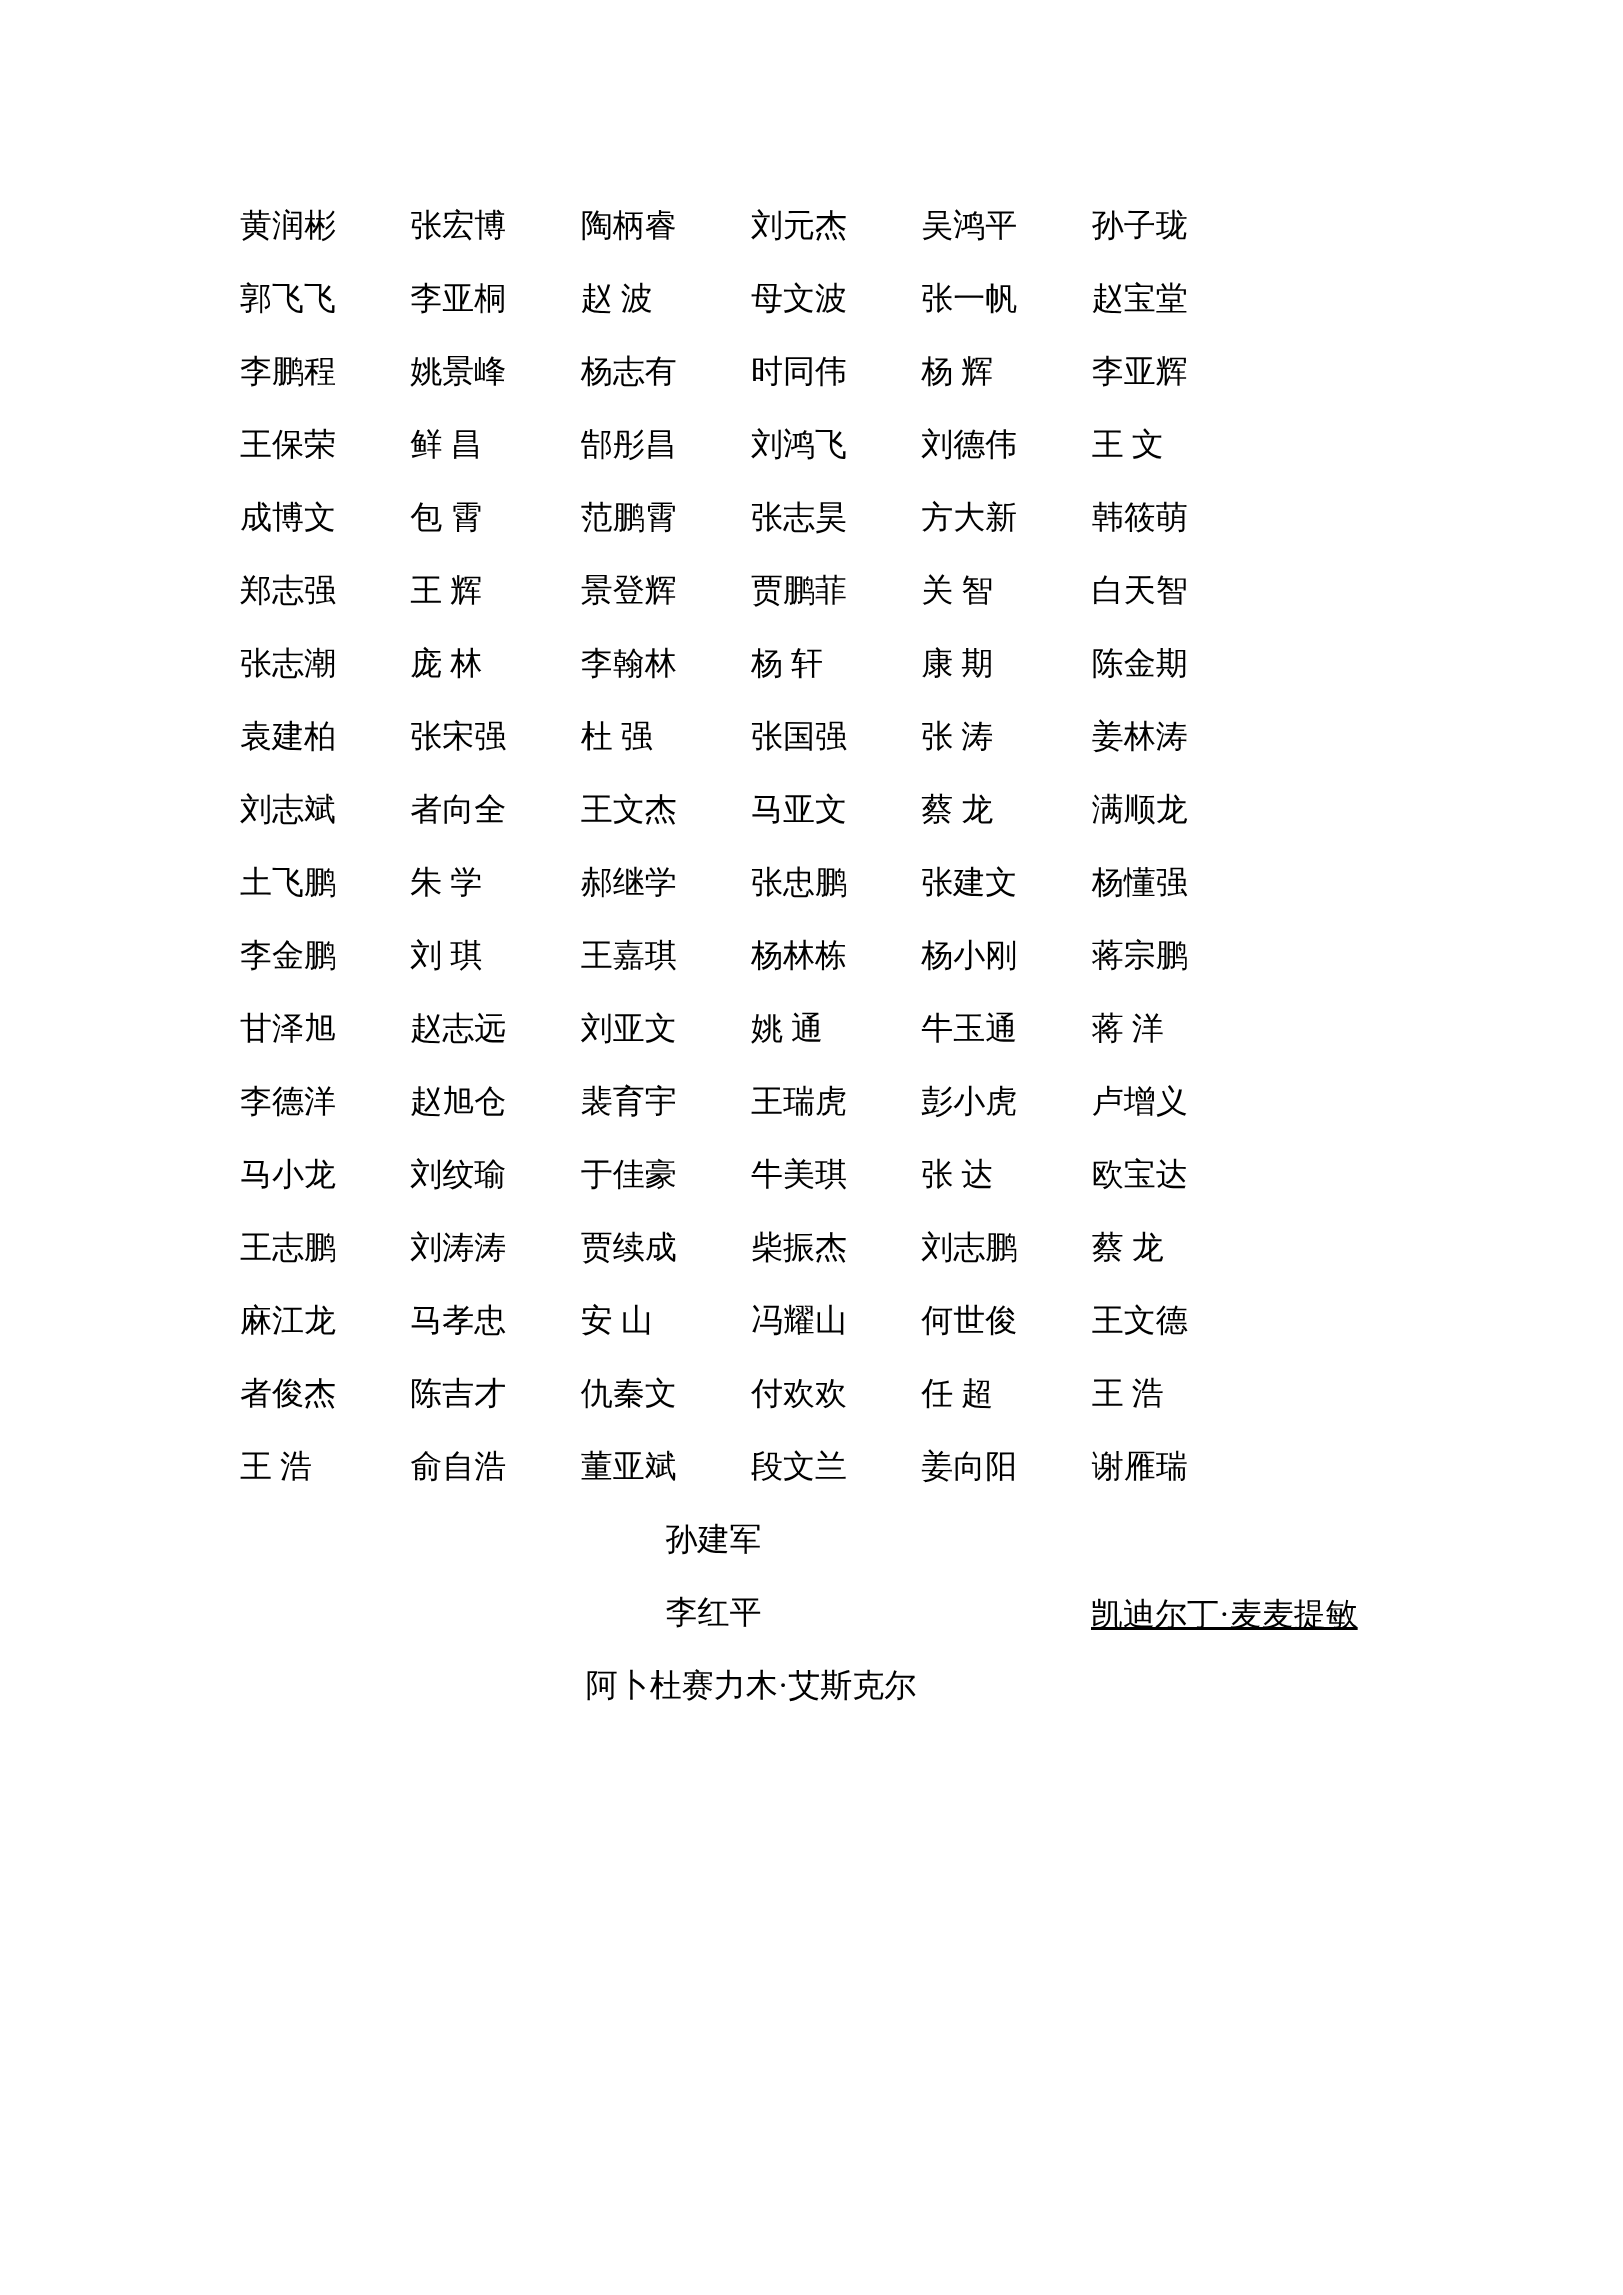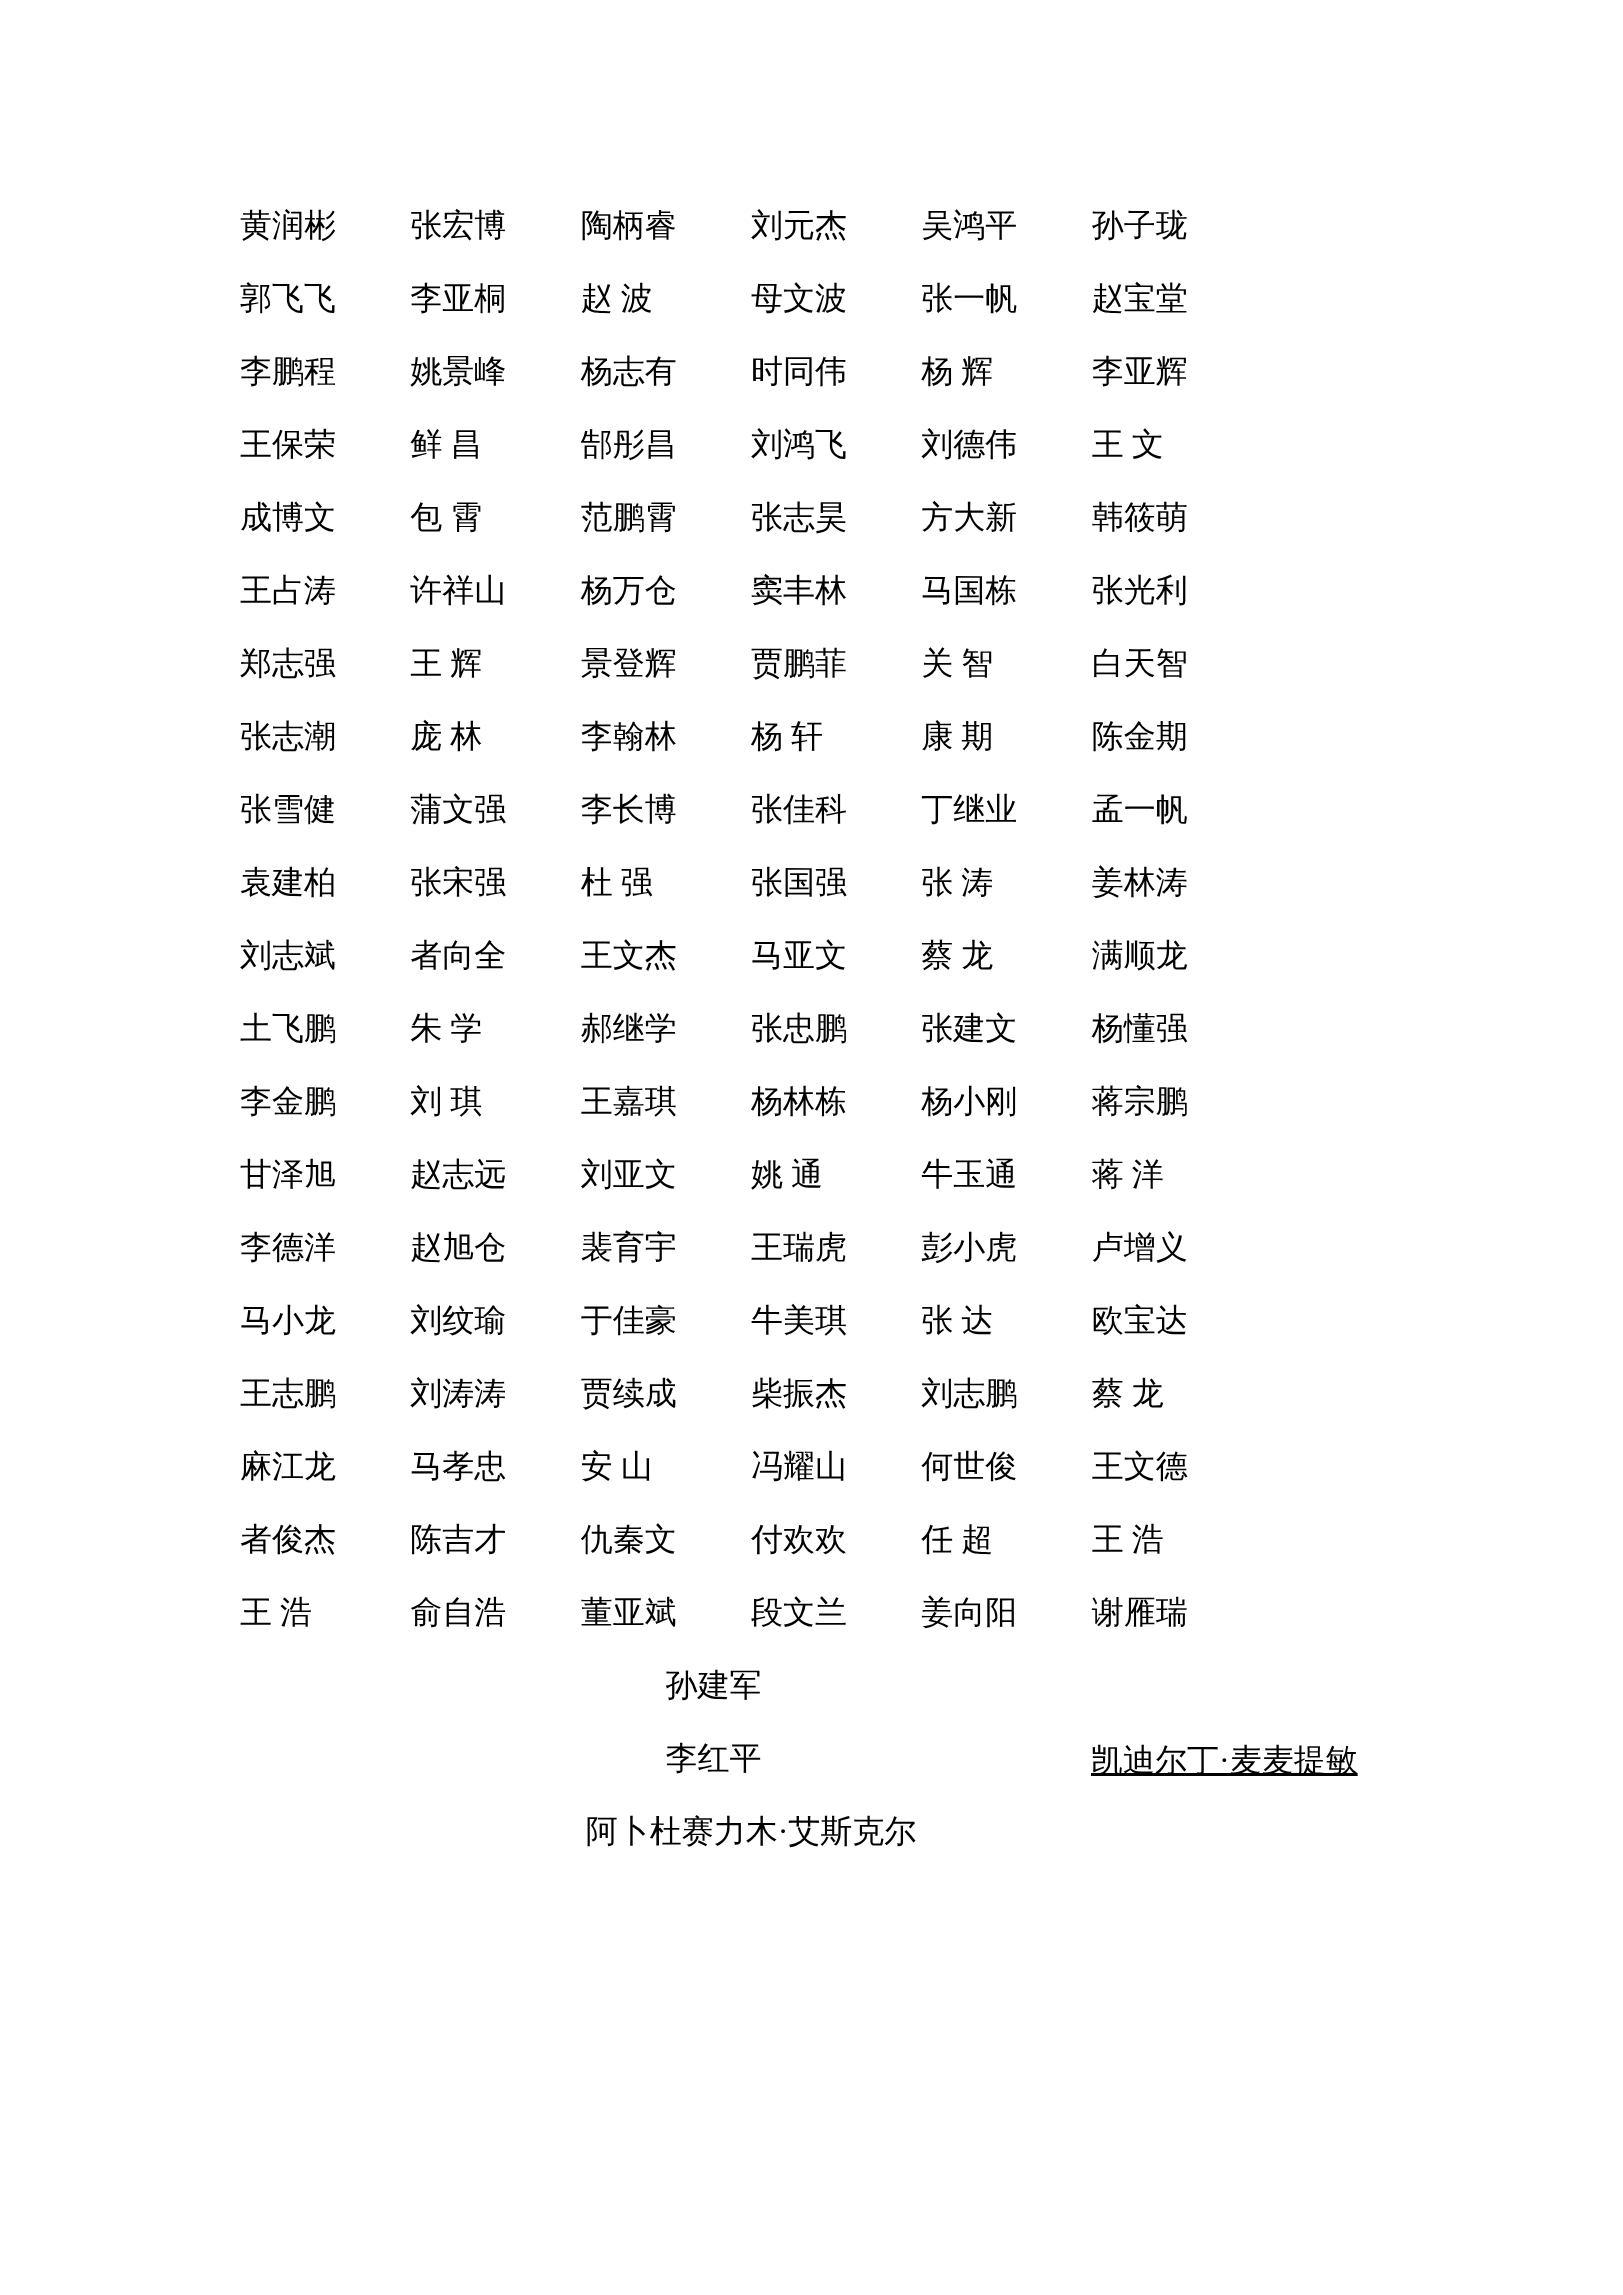"王占涛" div.name-row { html: <div> <div>王占涛</div> <div>许祥山</div> <div>杨万仓</div> <div>窦丰林</div> <div>马国栋</div> <div>张光利</div> </div> -> none }
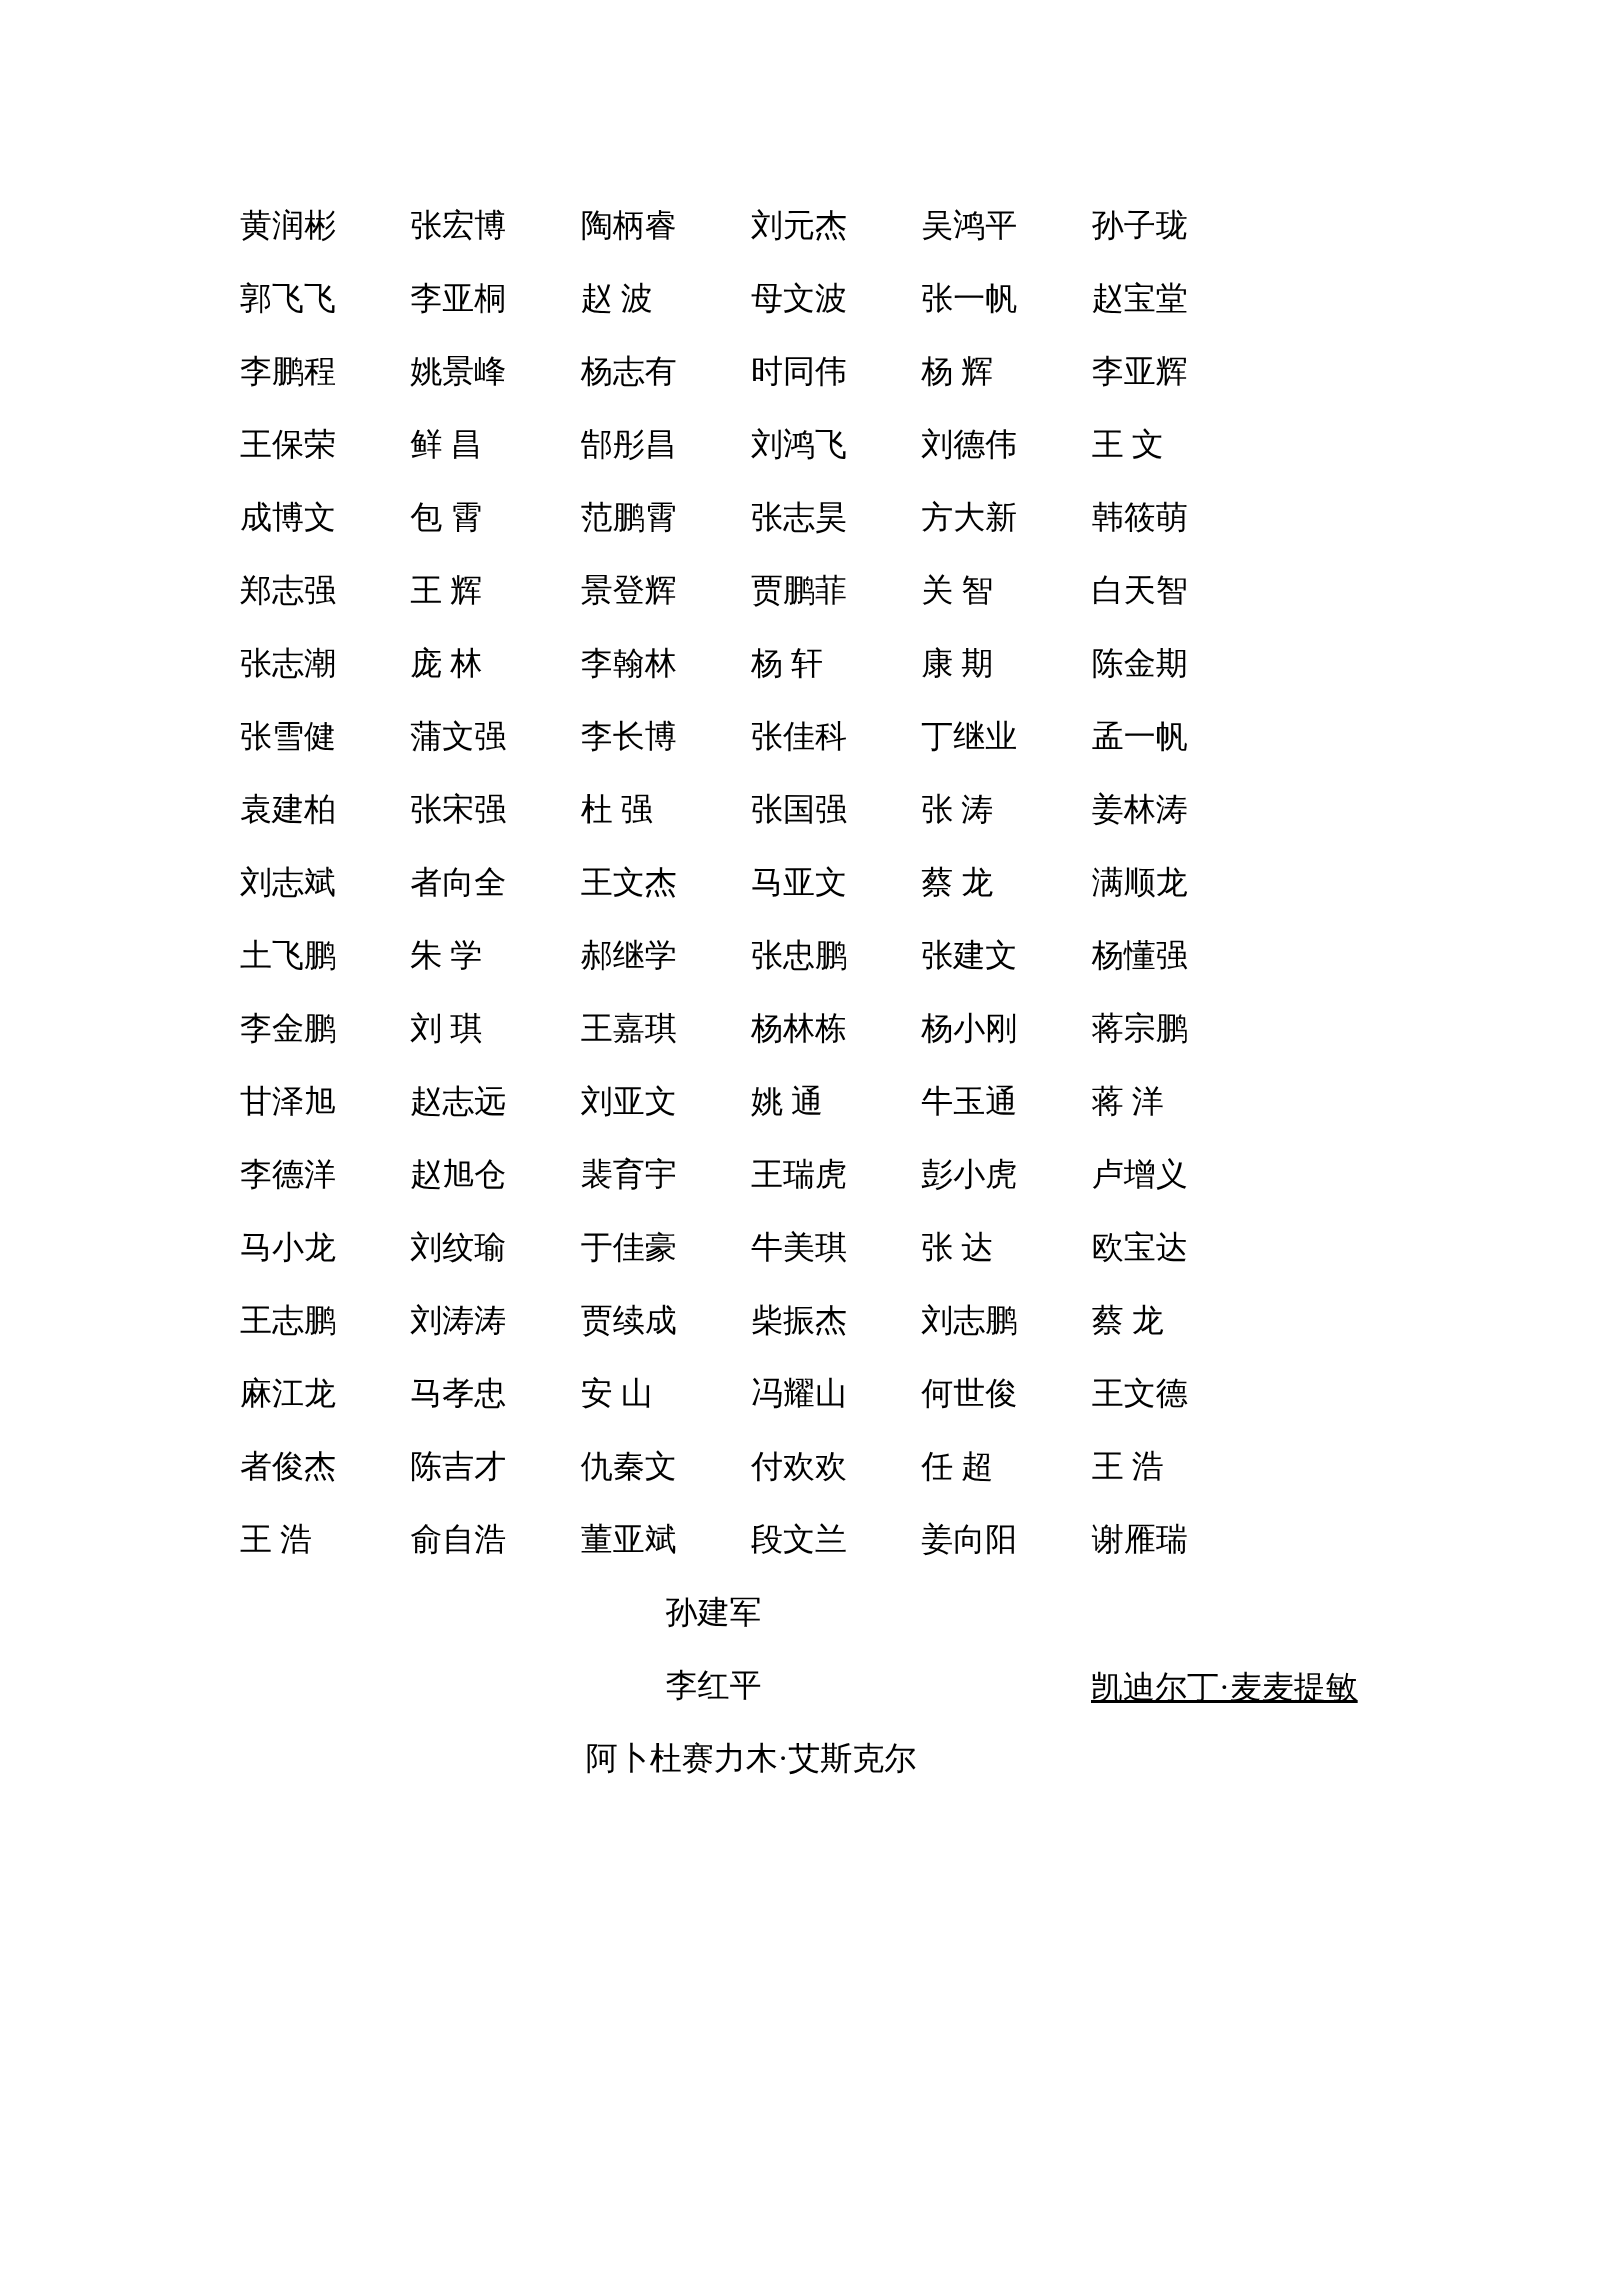"张雪健" div.name-row { html: <div> <div>张雪健</div> <div>蒲文强</div> <div>李长博</div> <div>张佳科</div> <div>丁继业</div> <div>孟一帆</div> </div> -> none }
